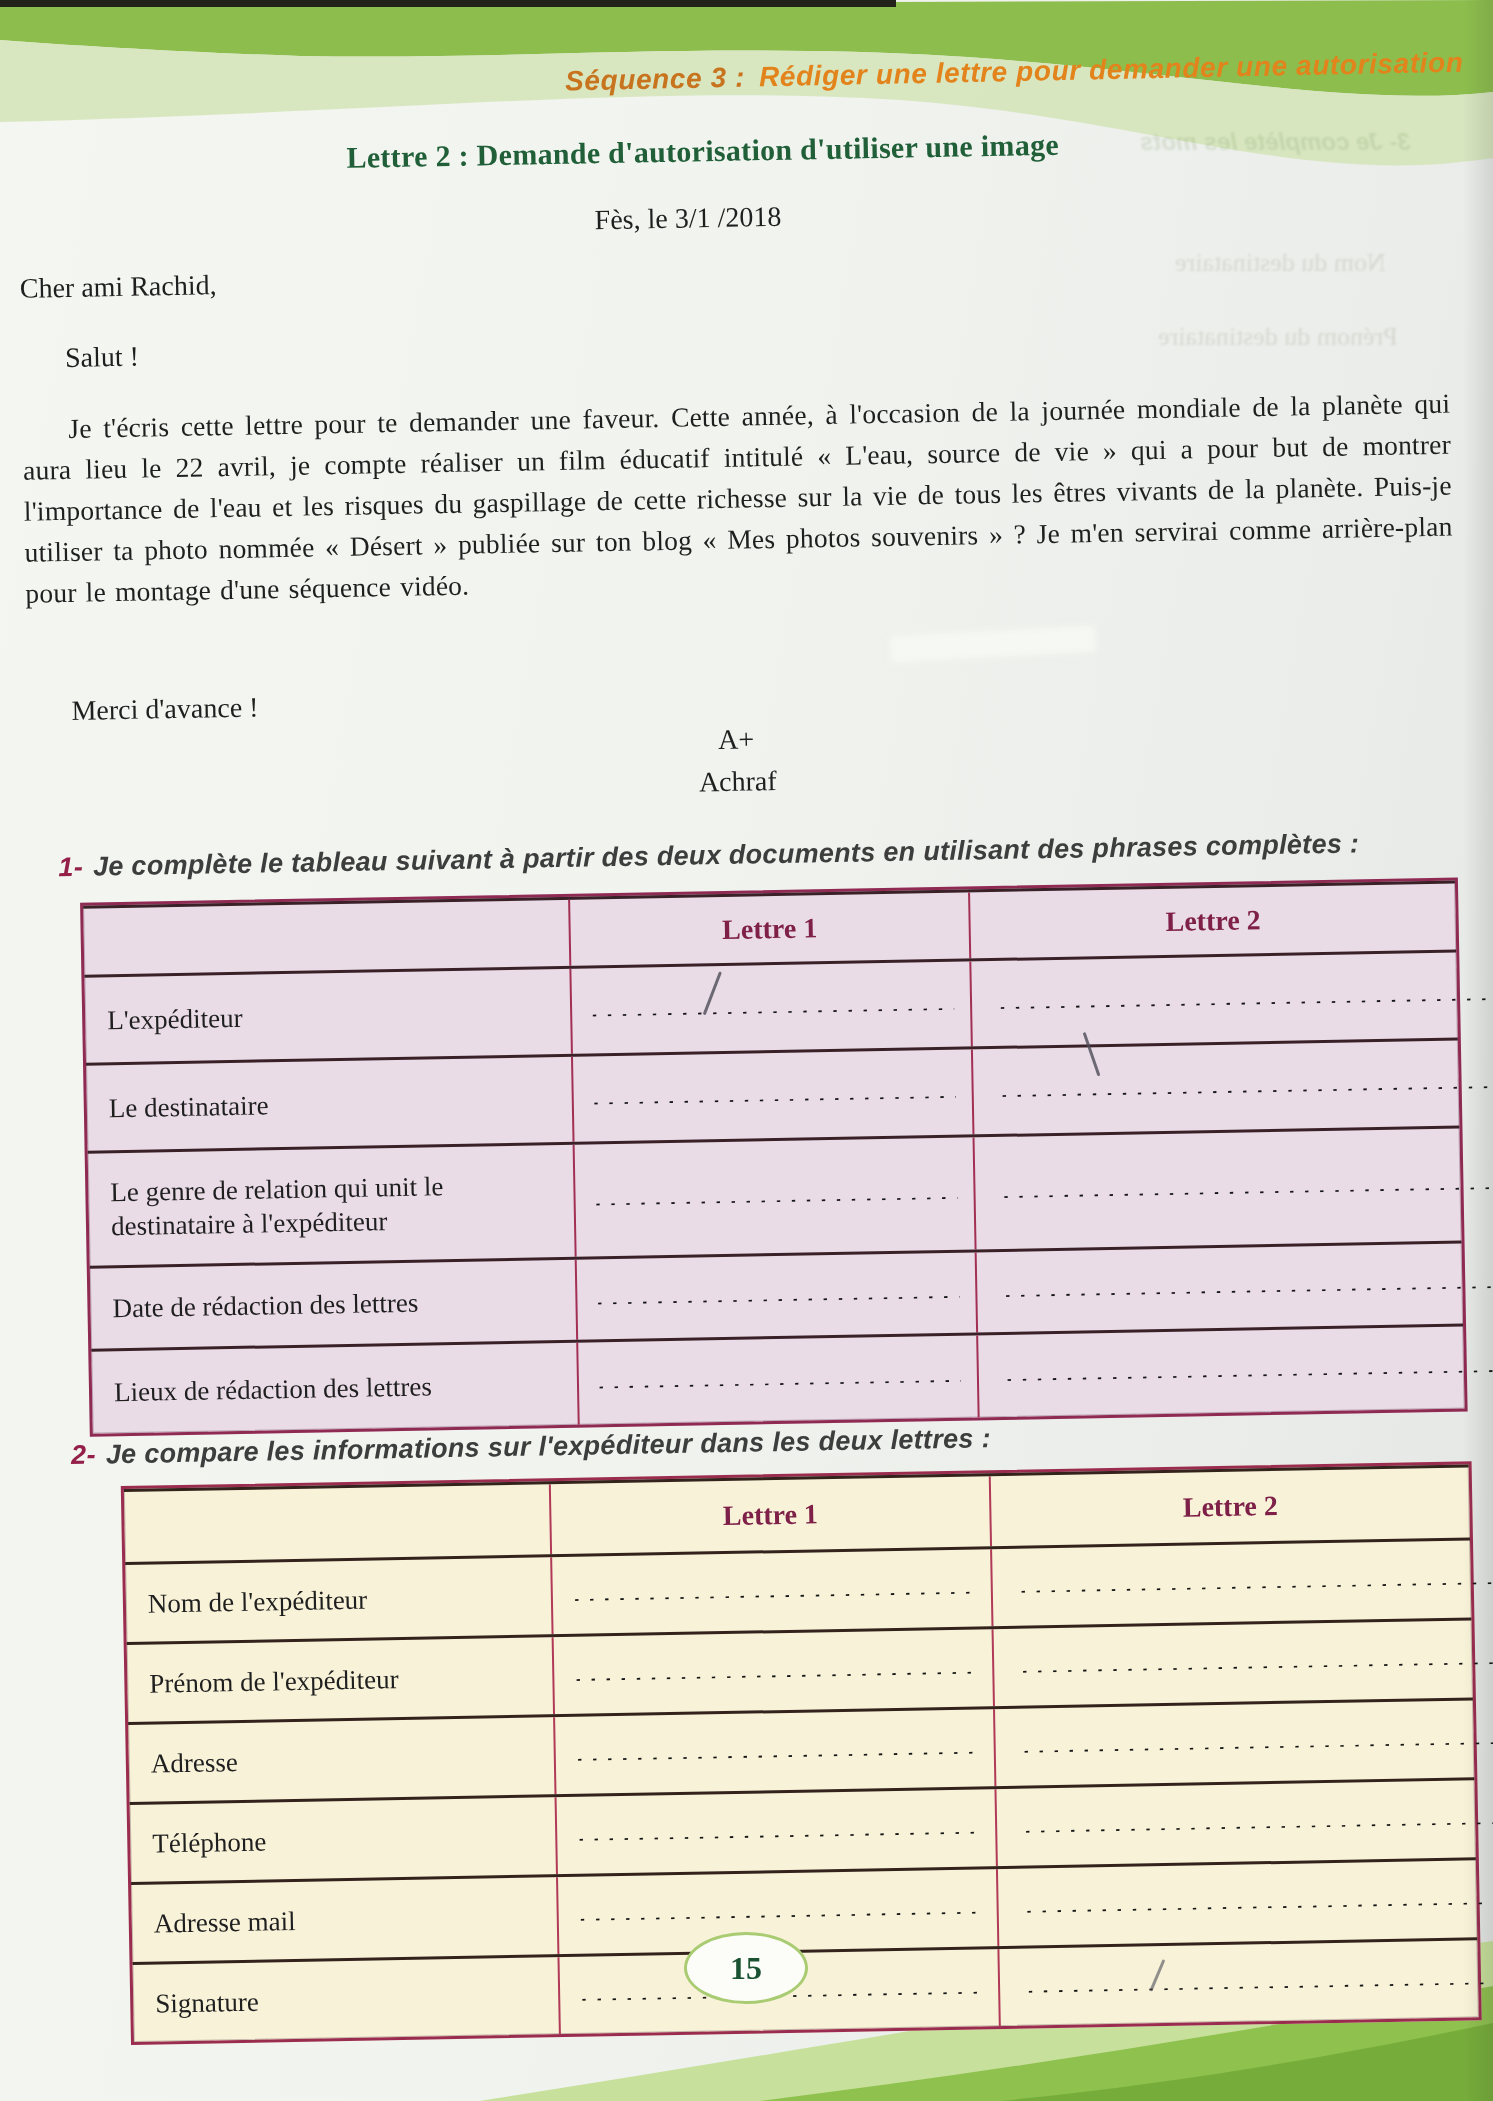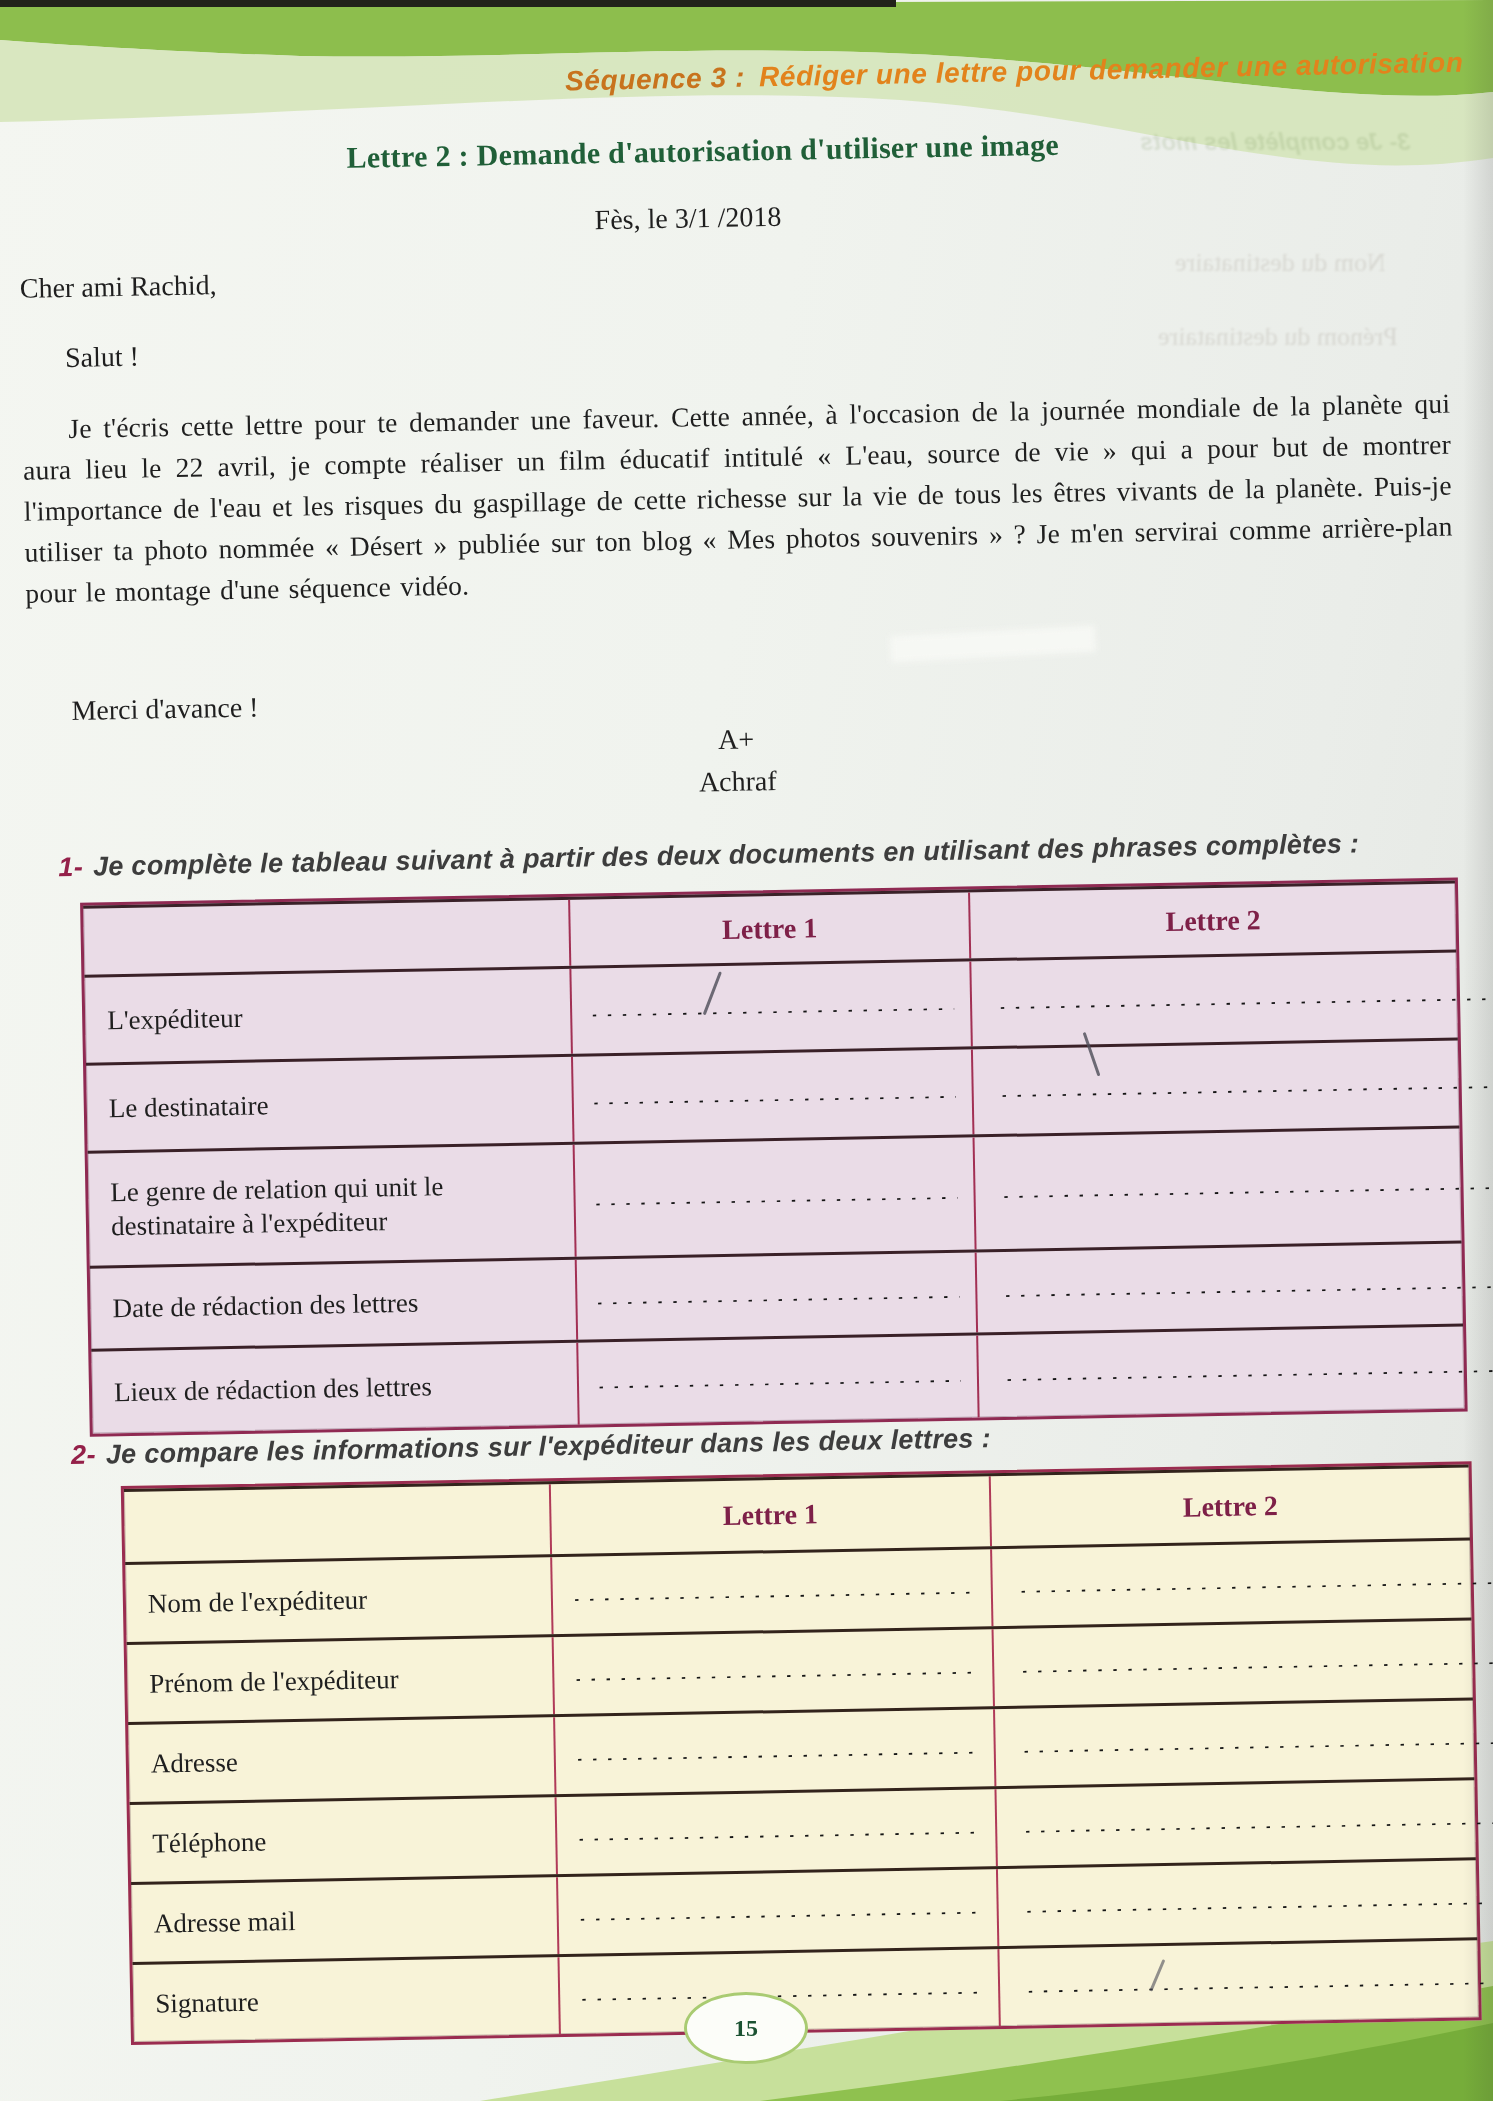"15" .page-num { font-size: 24px -> 32px; top: 1992px -> 1932px }
